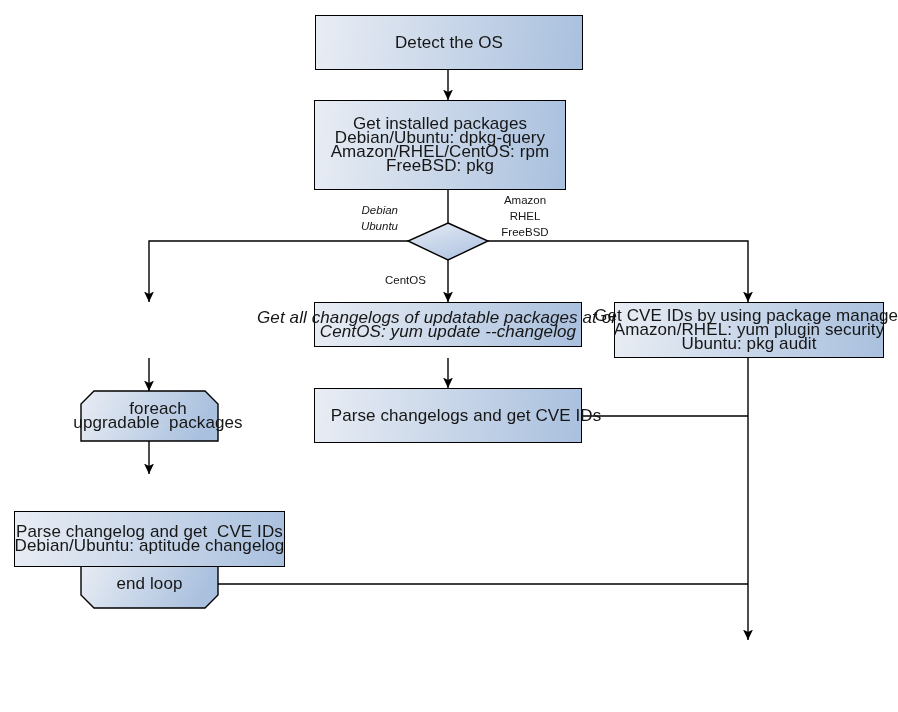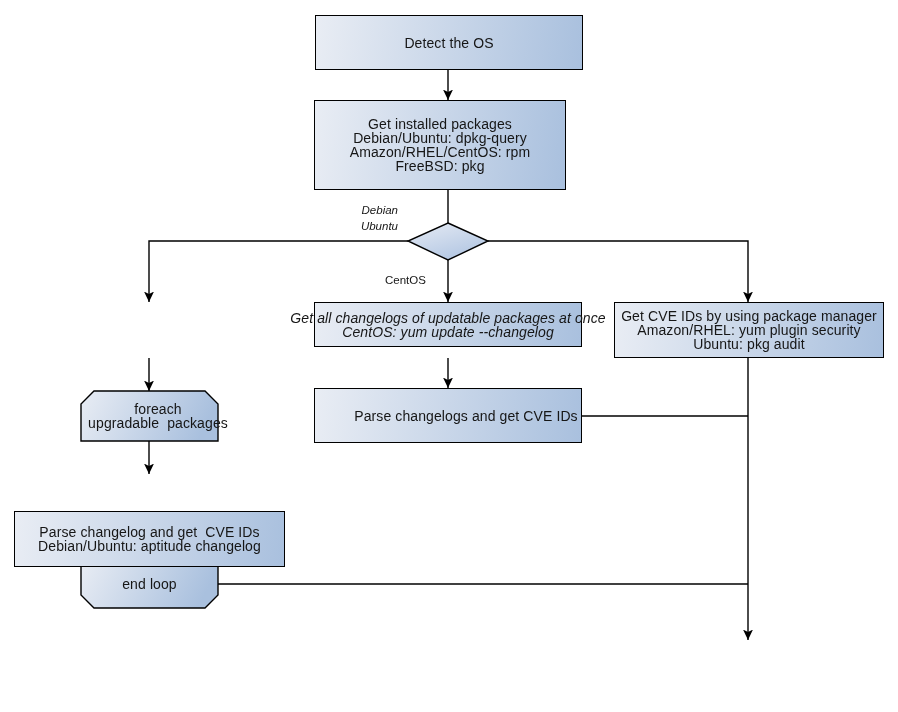"Detect the OS" .nl { font-size: 14px -> 17px }
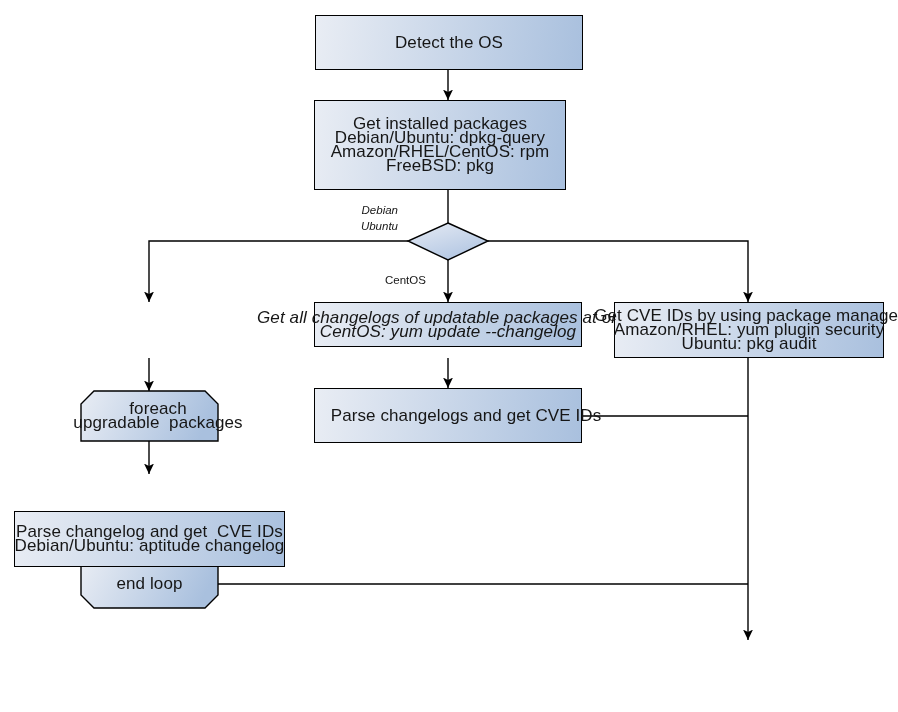"Amazon" div.branch-label { html: none -> <div>Amazon RHEL FreeBSD</div> }
